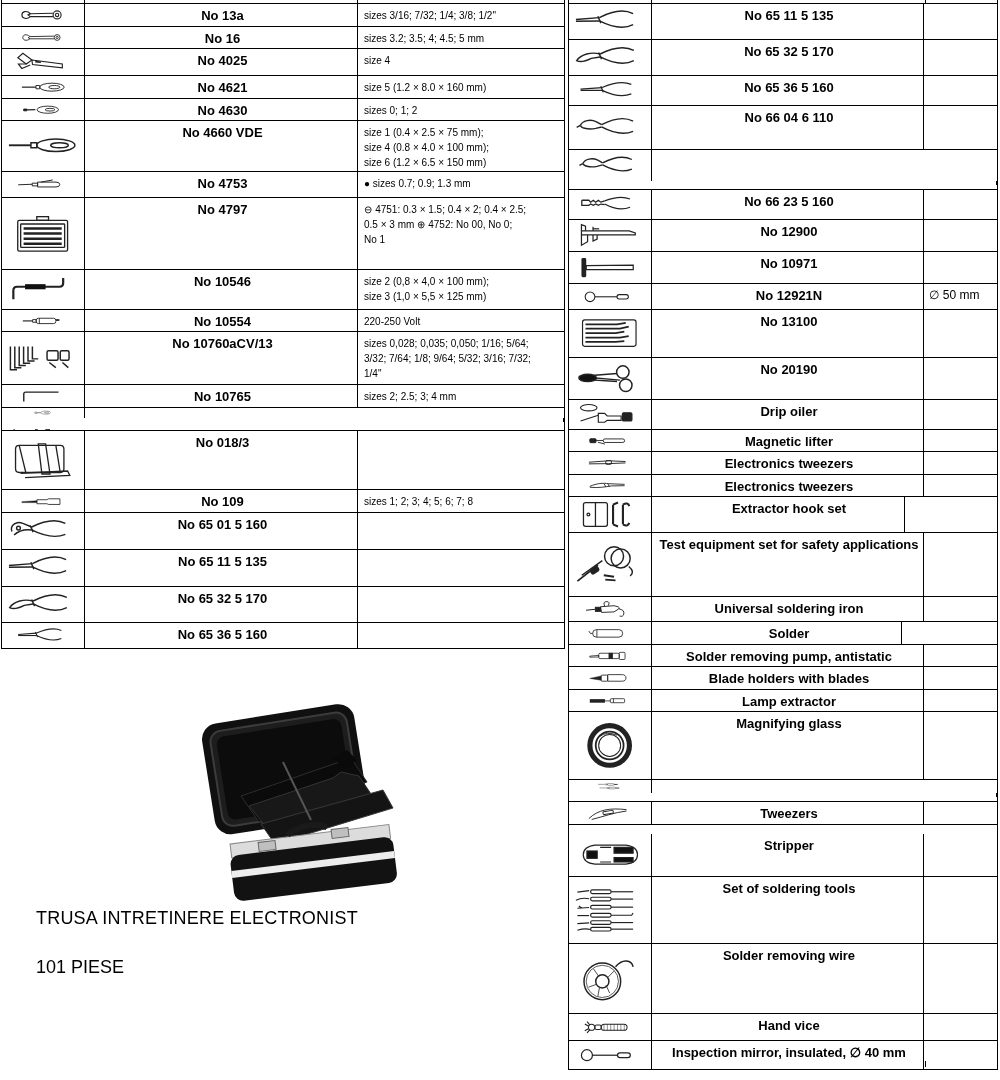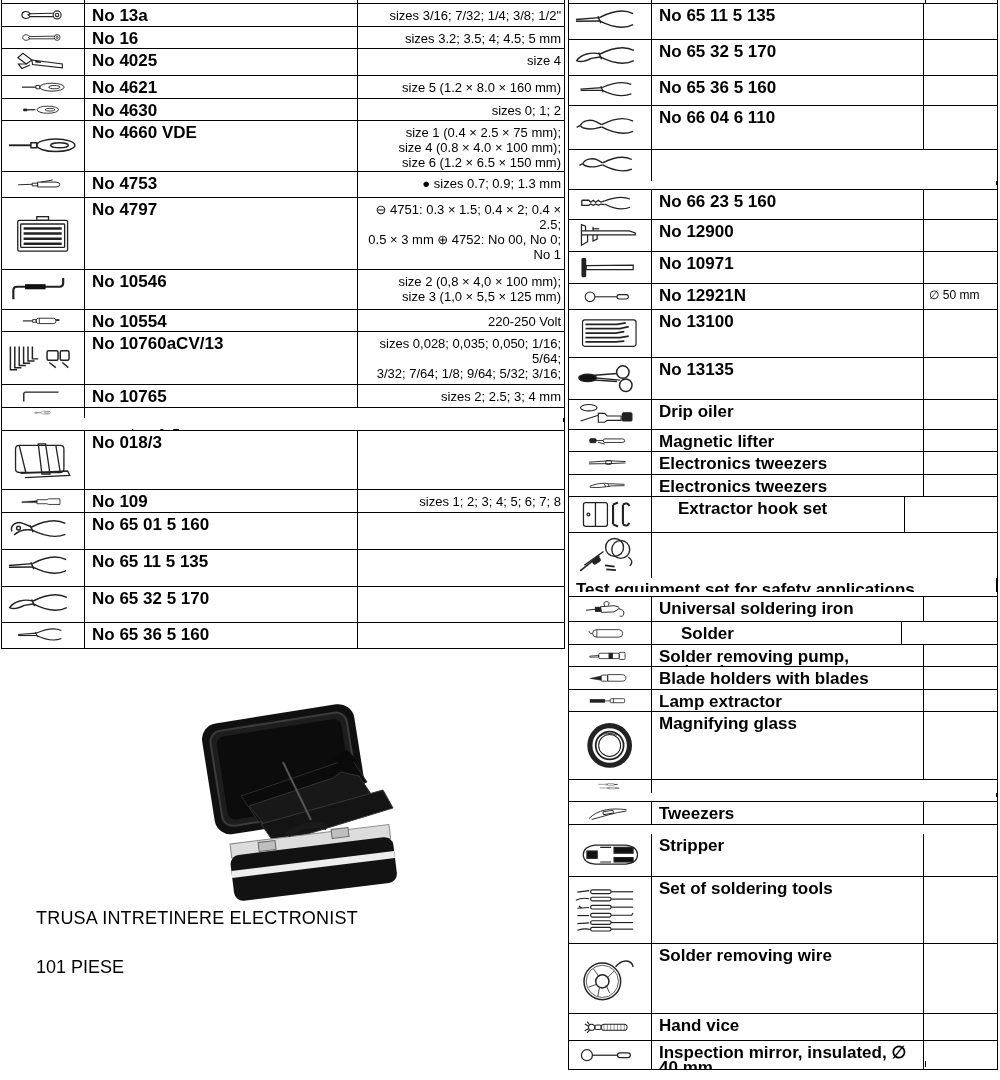"No 13a" .name-cell { font-size: 17px -> 13px; text-align: none -> center }
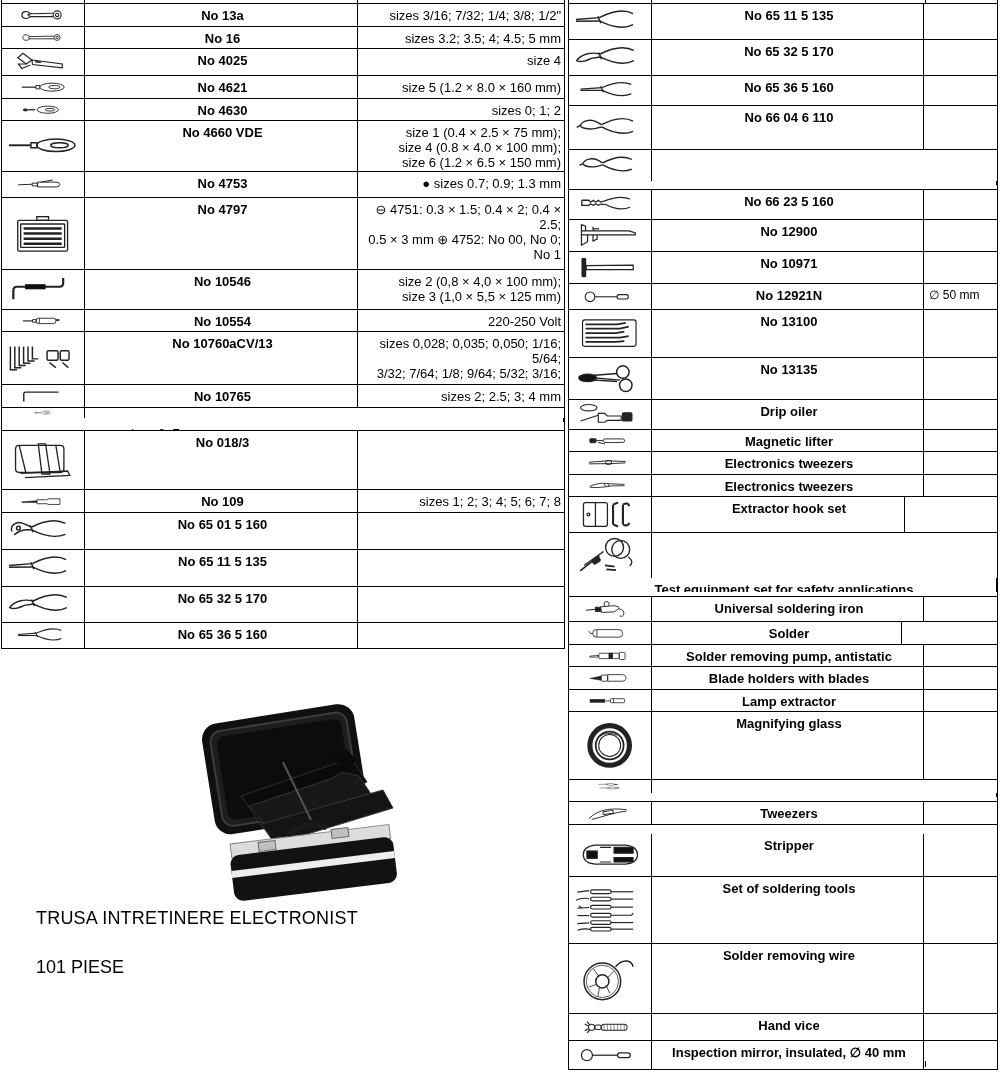"sizes 3/16; 7/32; 1/4; 3/8;" .sizes-cell { font-size: 13px -> 10px; text-align: right -> none }
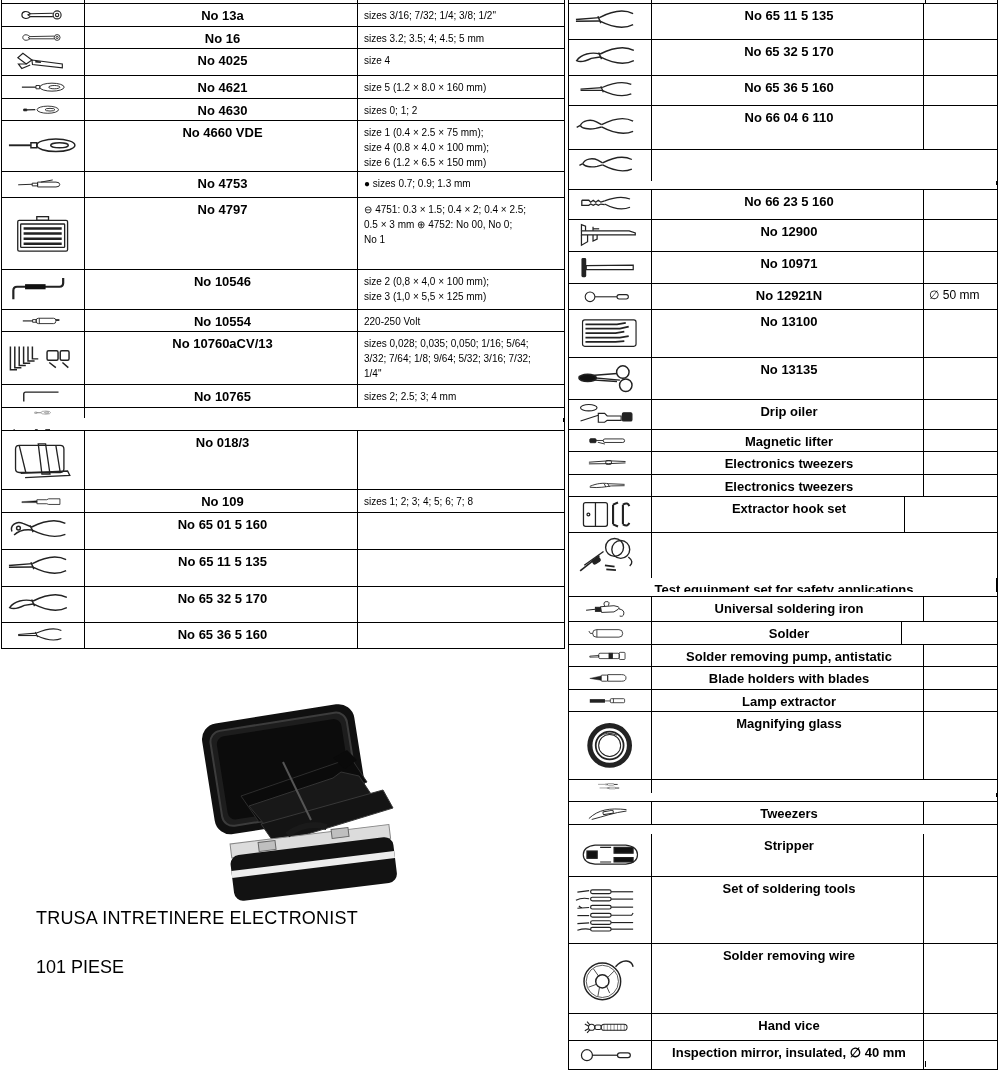"No 13135" div.cell { text: 13135 -> 20190 }
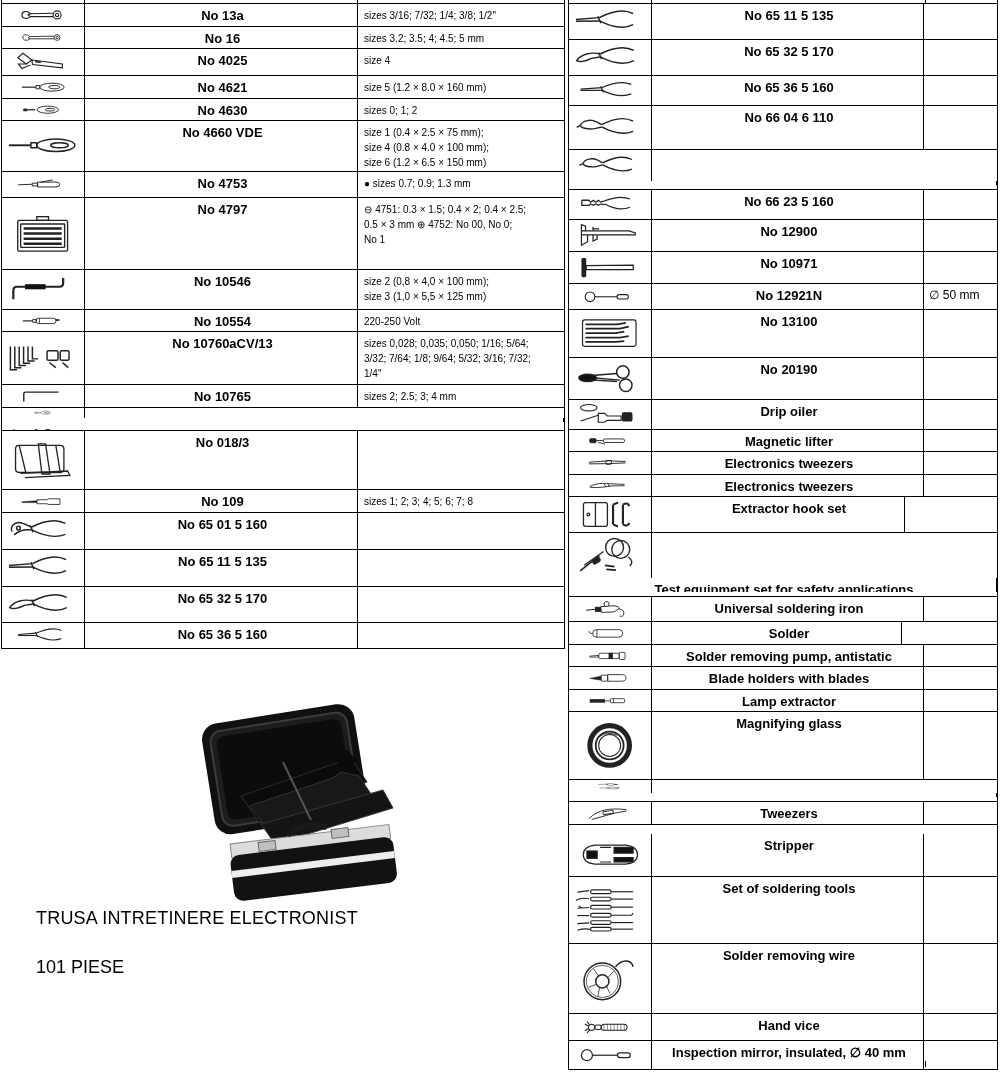"Test equipment set for safety" div.row { flex-direction: column -> none }
